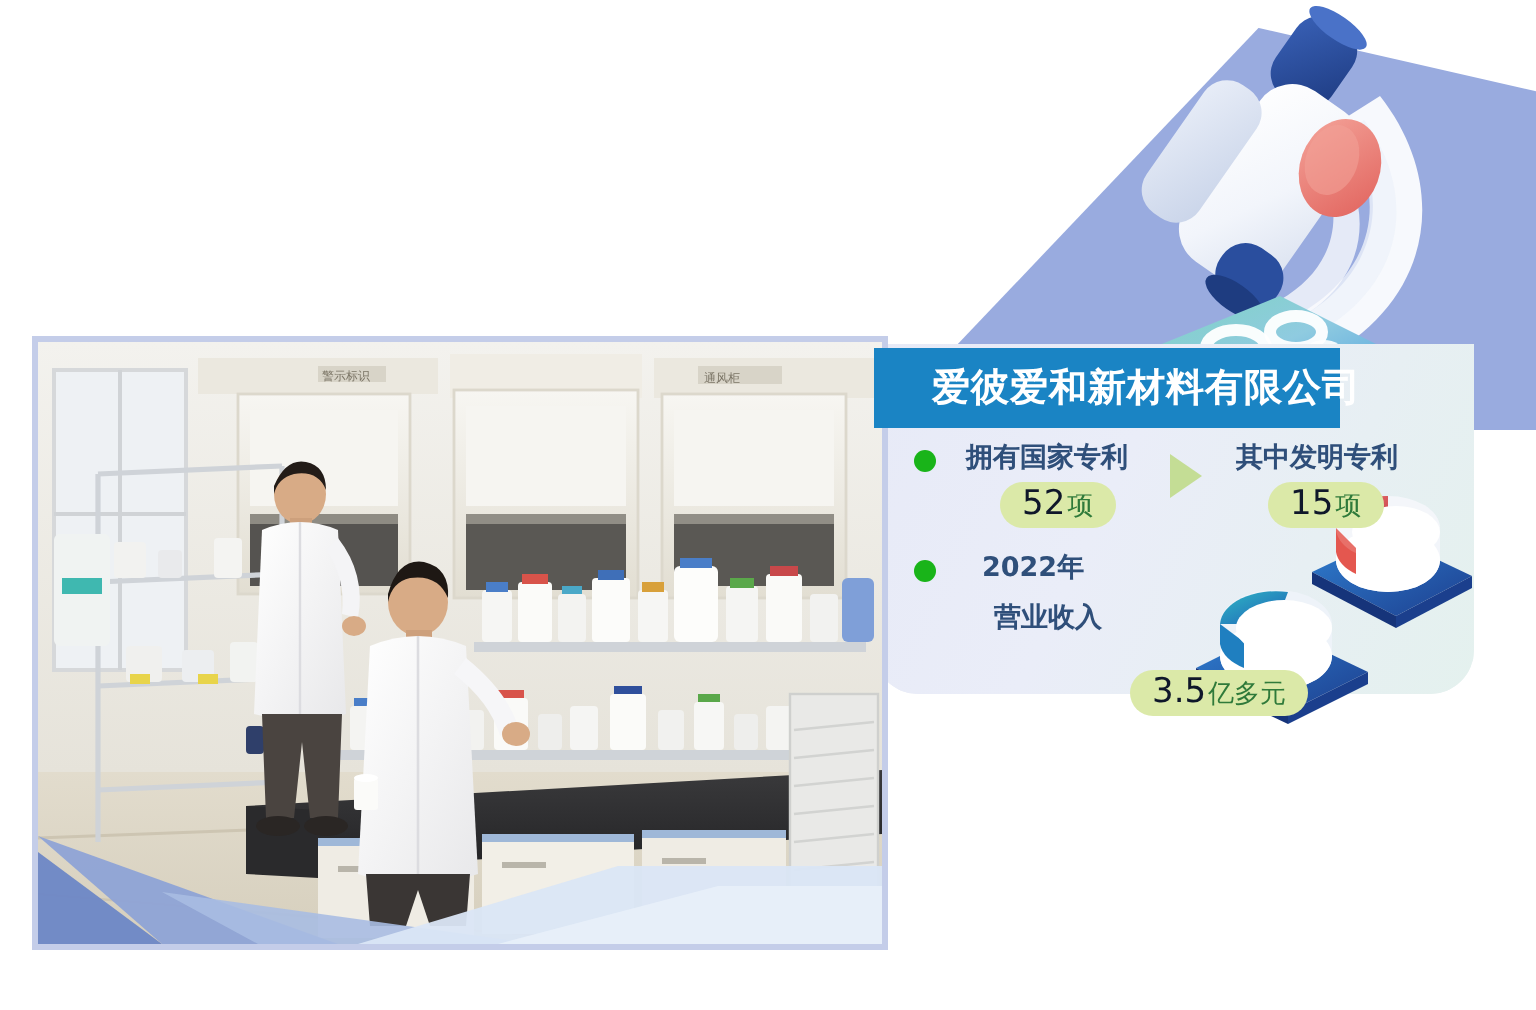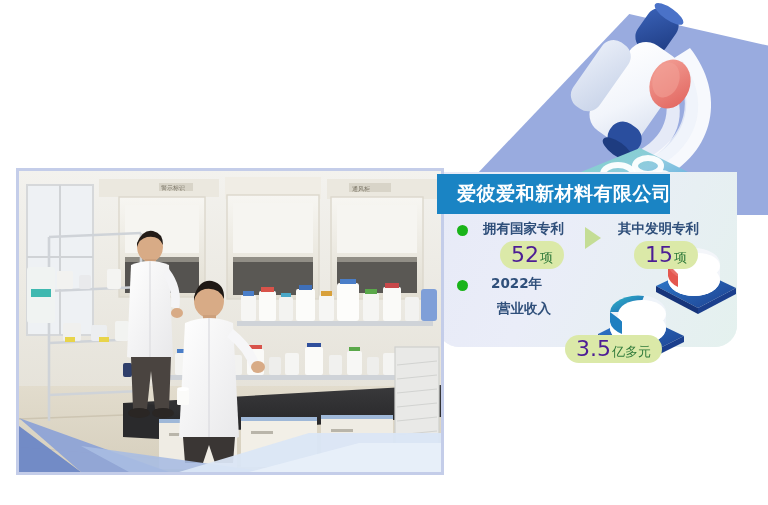"爱彼爱和新材料有限公司" .banner-text { margin-left: none -> 21px; padding-left: 20px -> 8px }
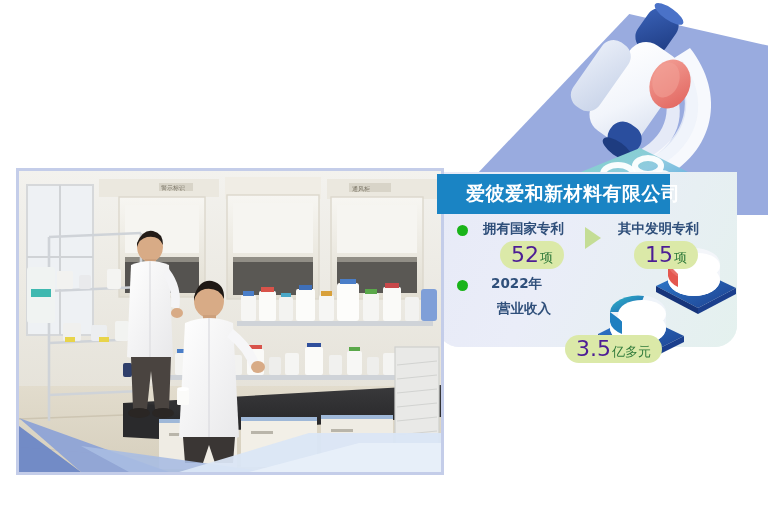"52" .pill .num { color: #4c1d95 -> #0f172a; font-size: 22px -> 17px }
